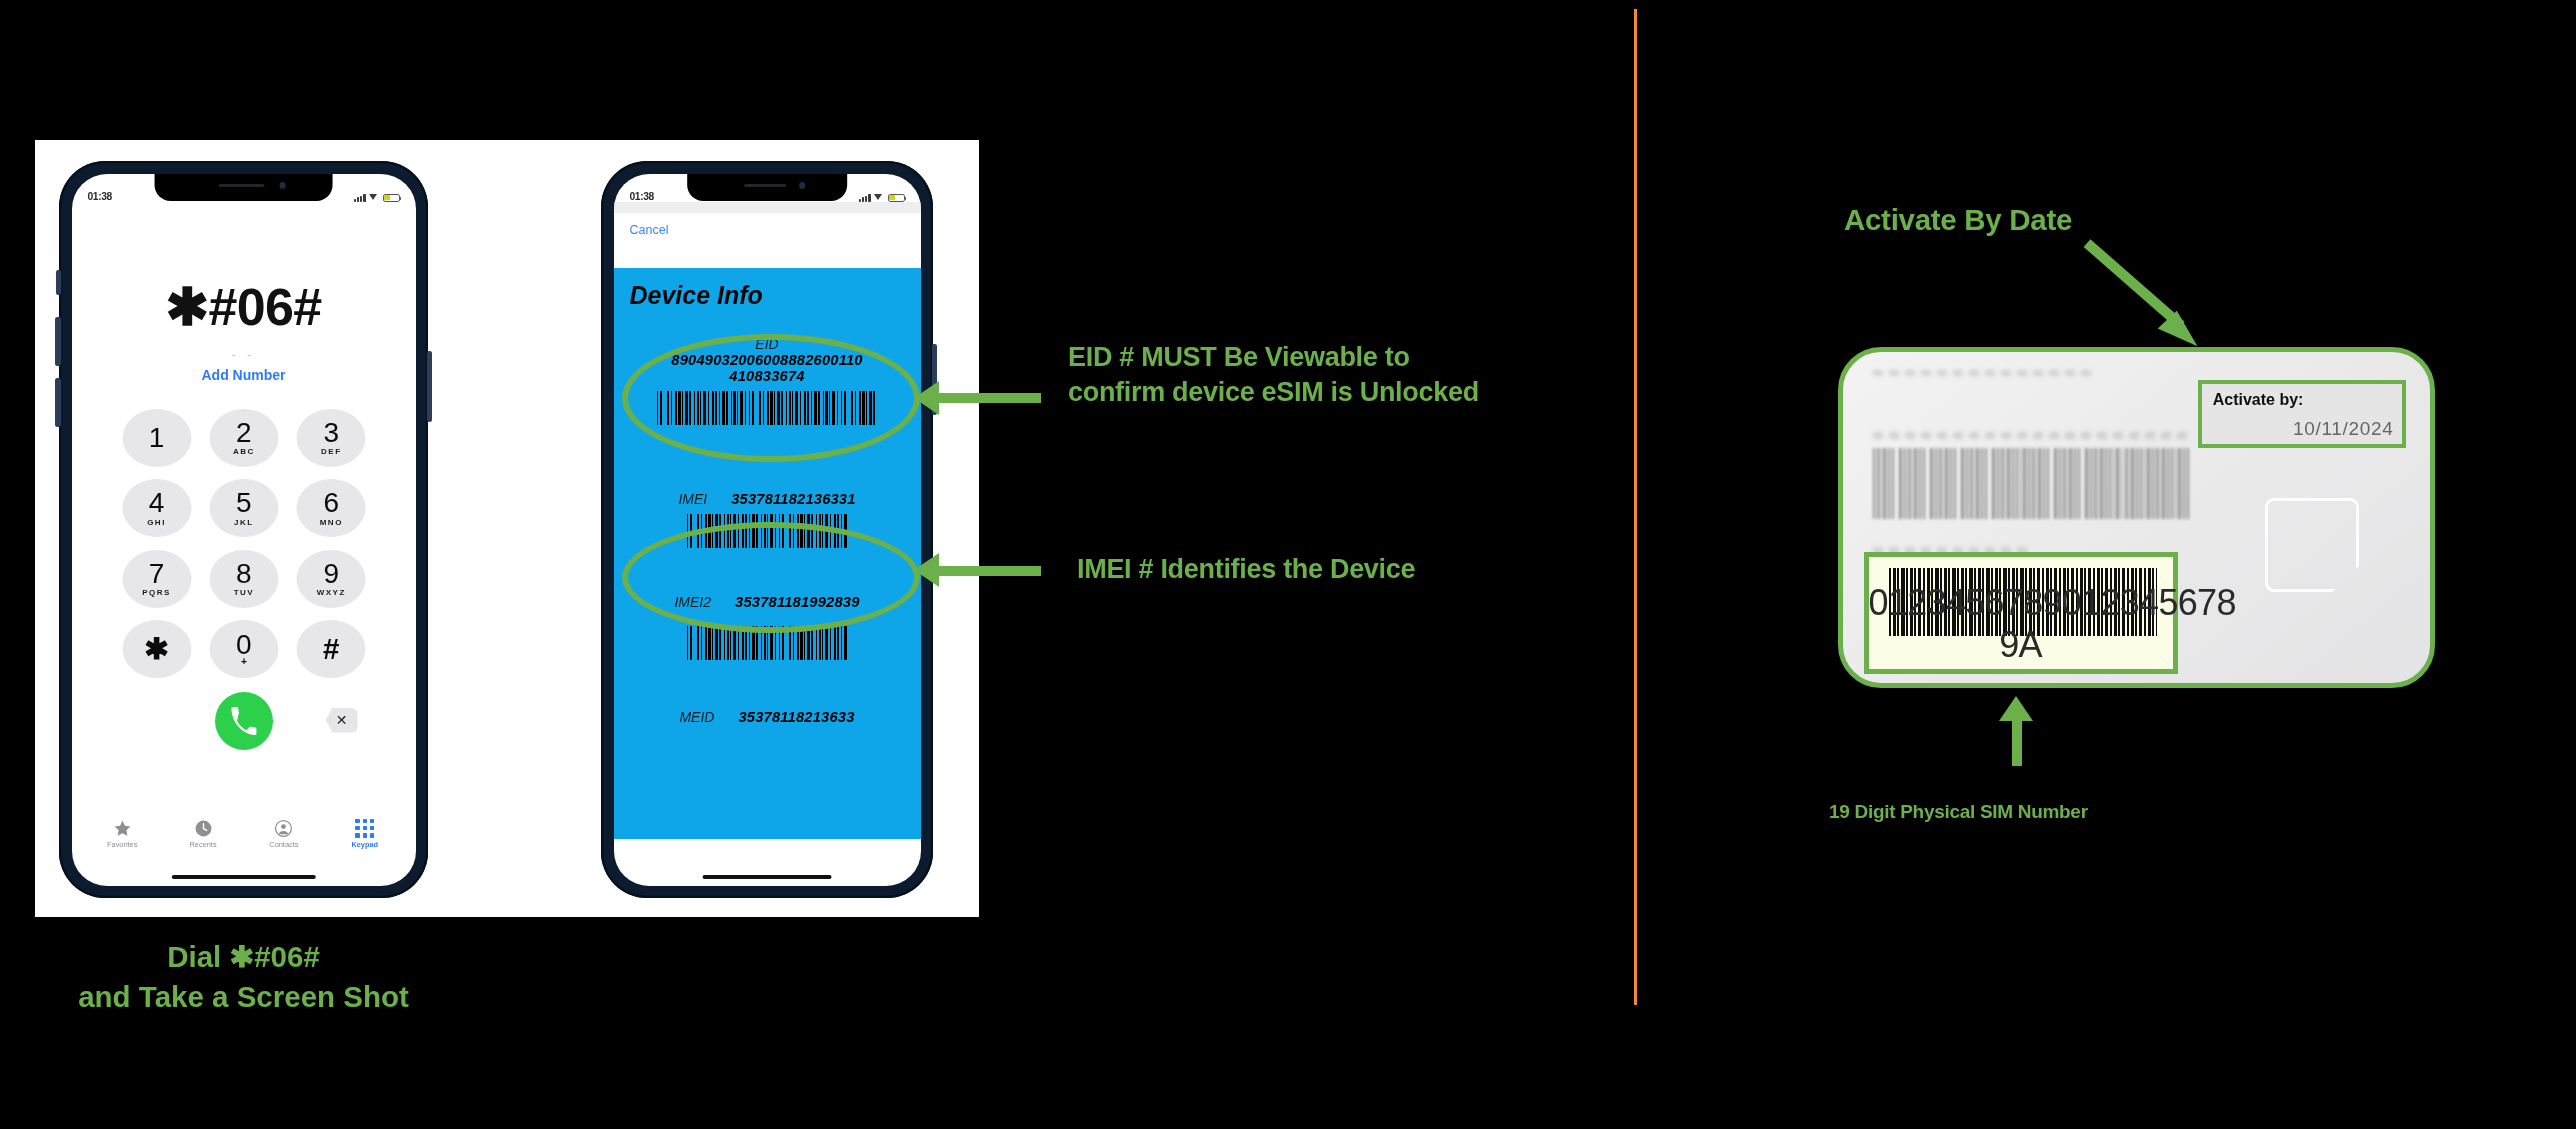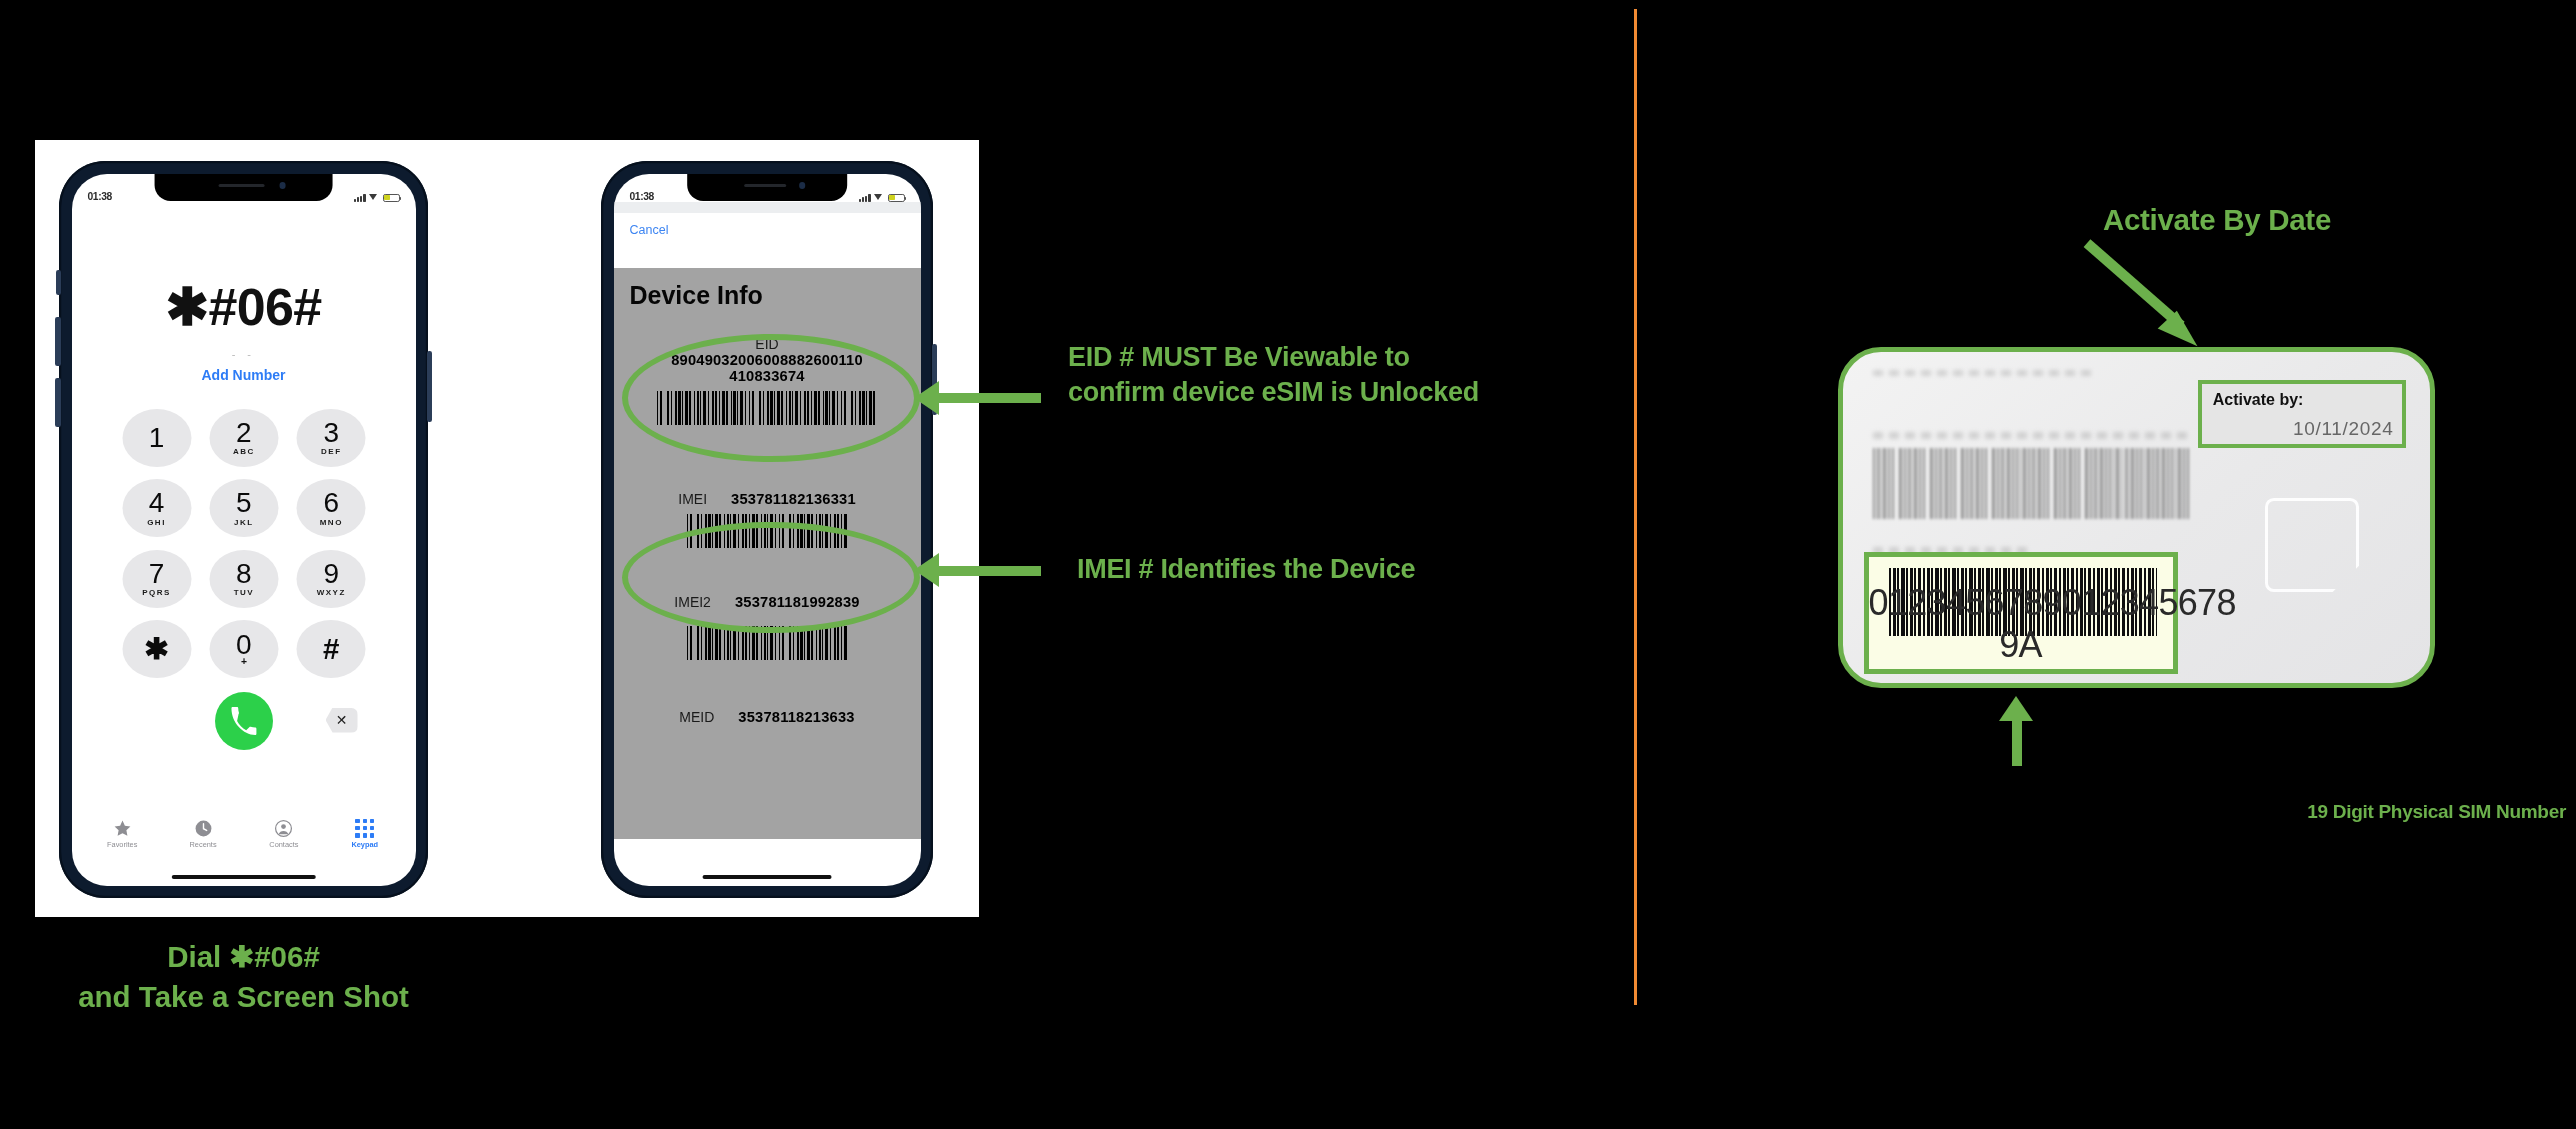"Activate By Date" .ann.center { text-align: right -> left }
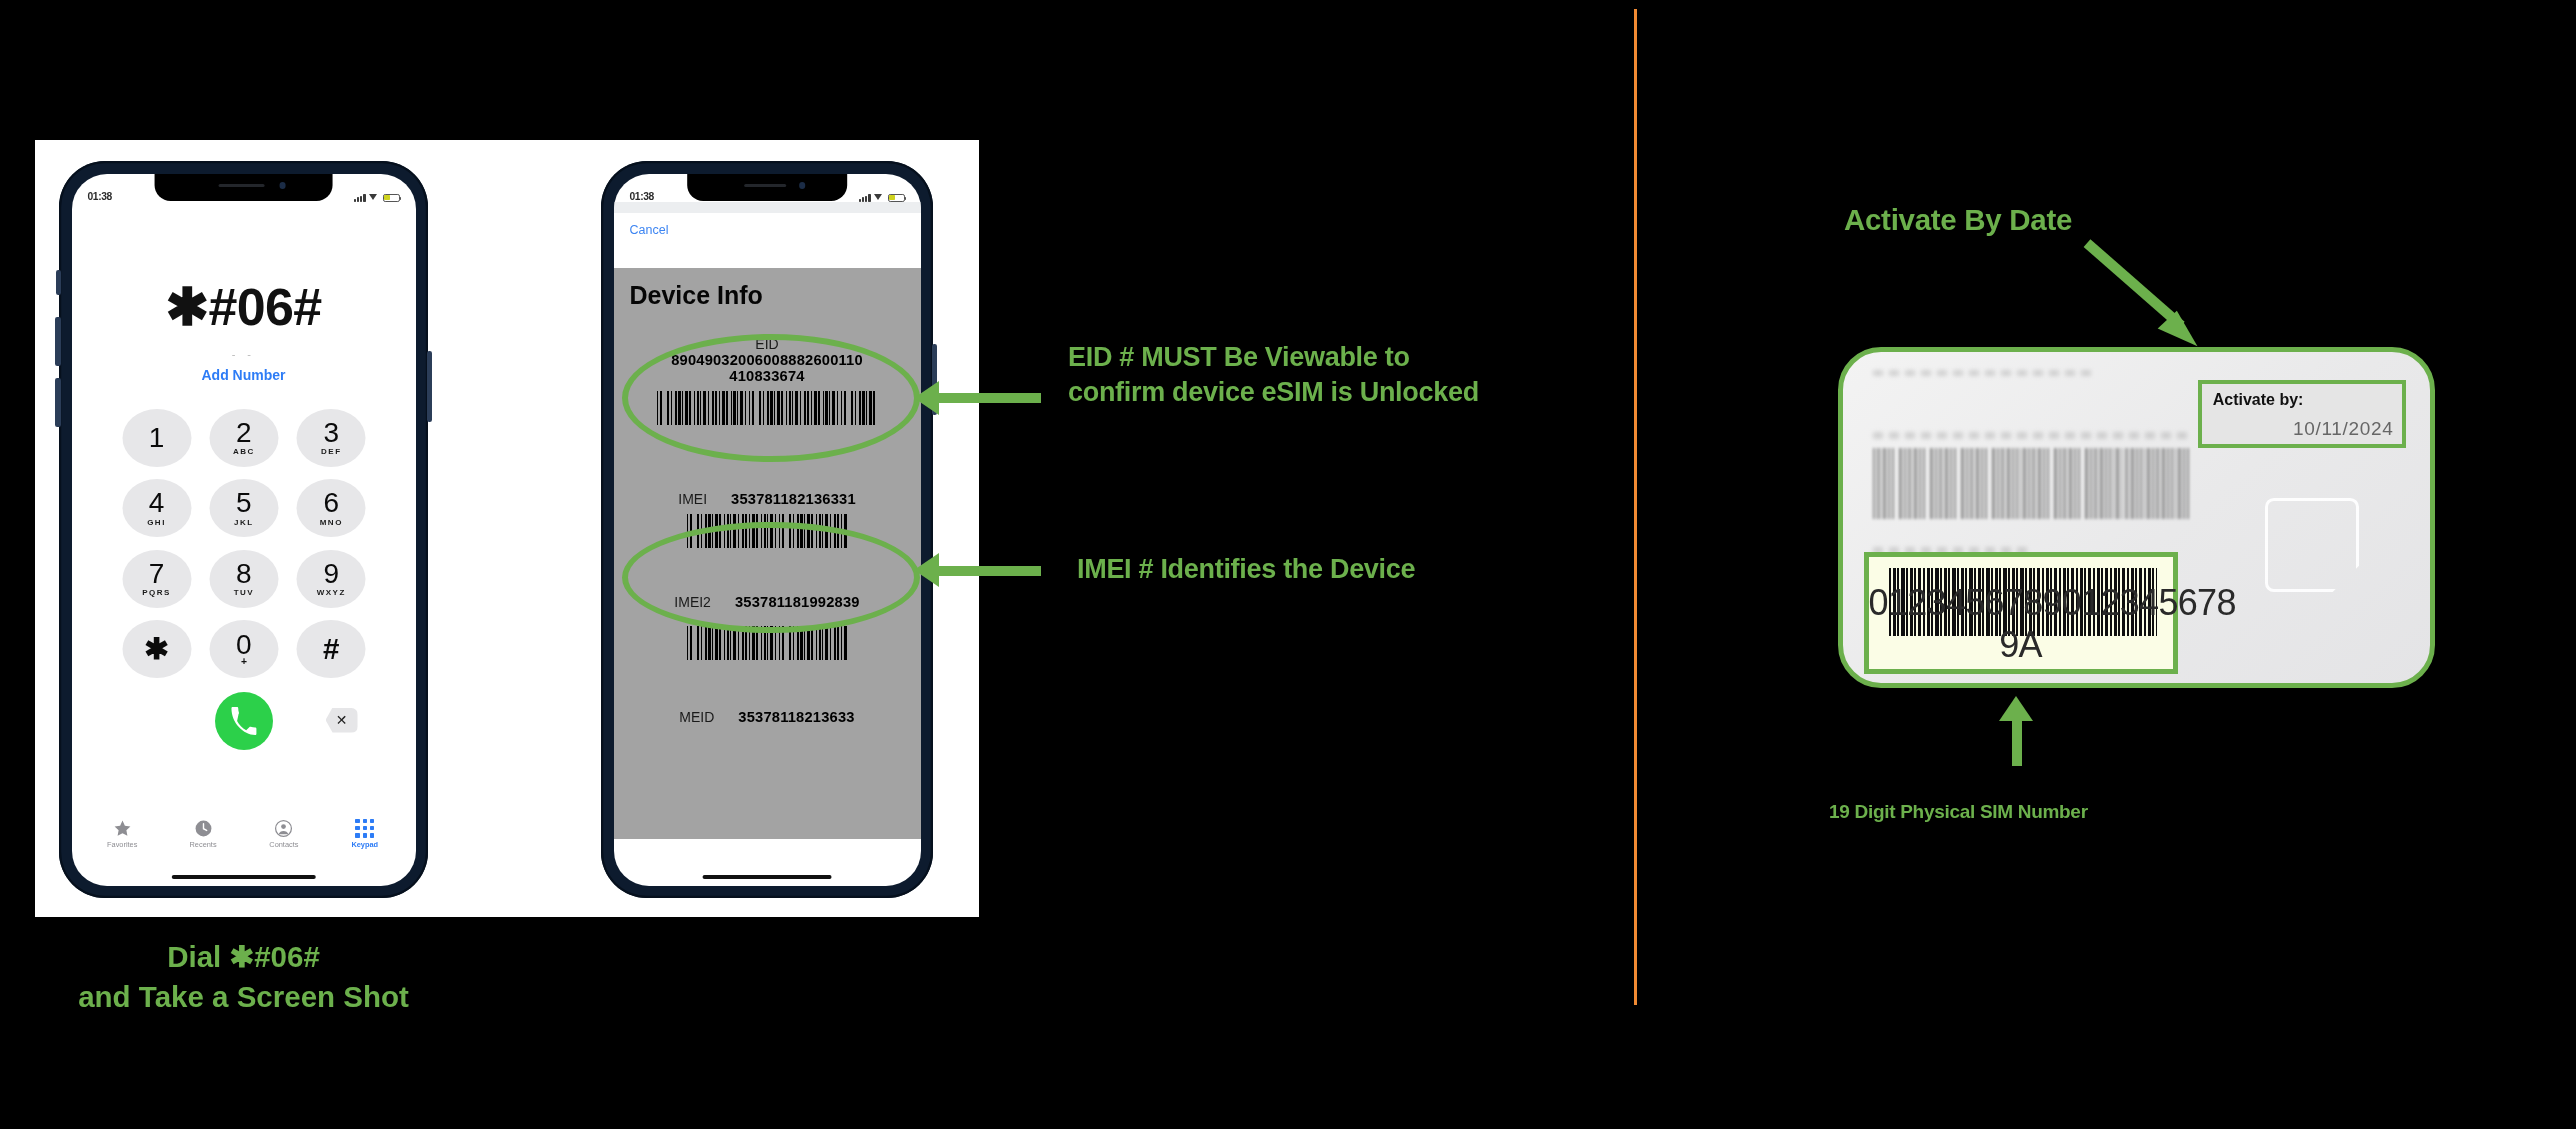"Device Info" .di-sheet { background: #a3a3a3 -> #0ea5e9; font-style: none -> italic }
